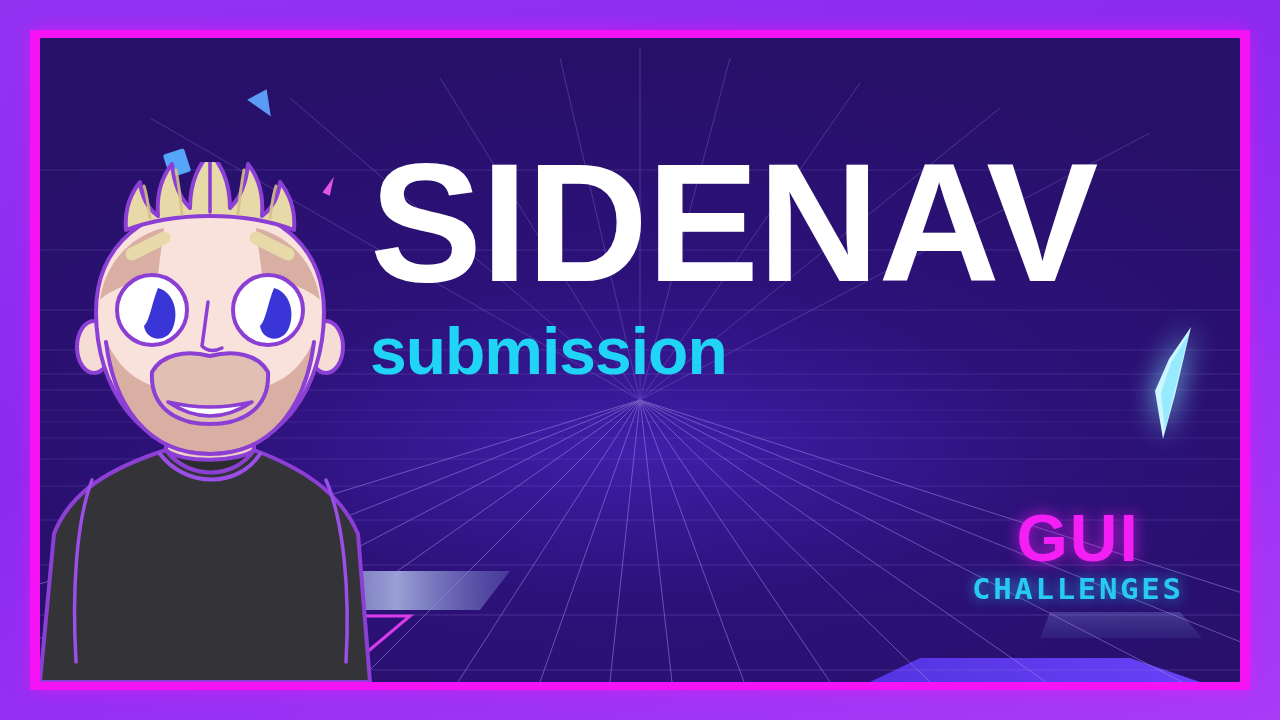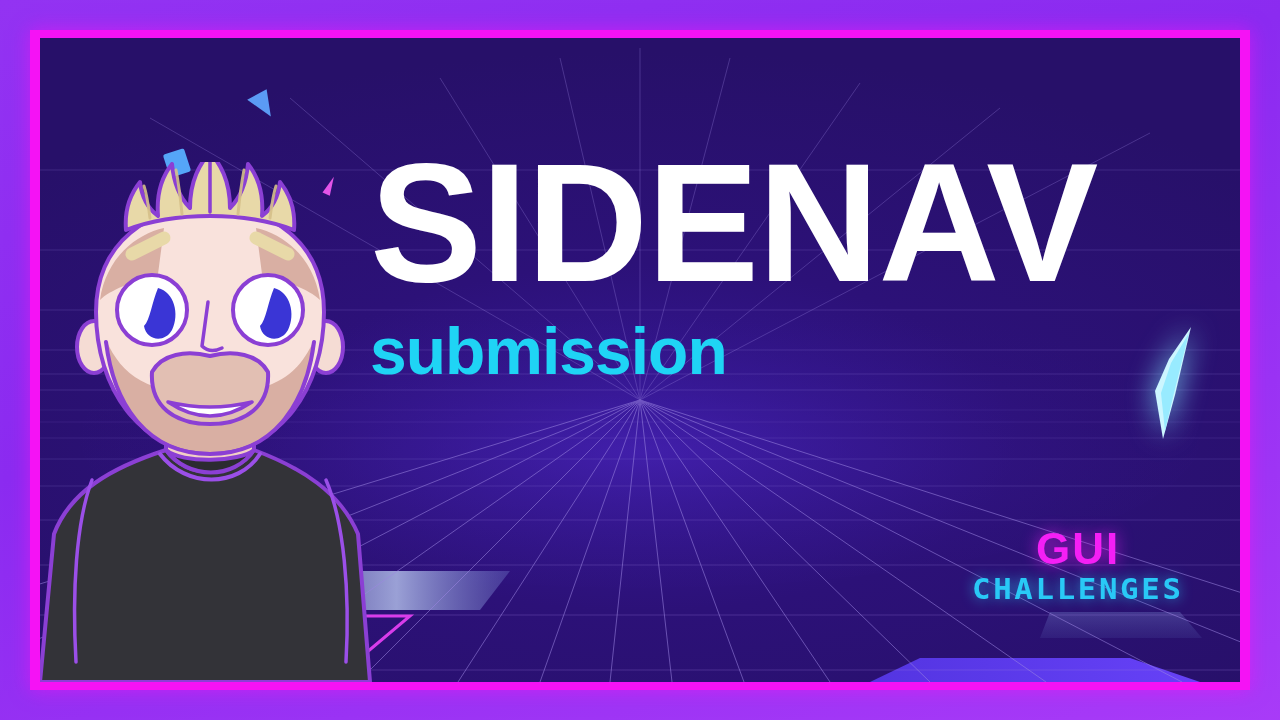"GUI" .logo-gui { font-size: 44px -> 66px }
